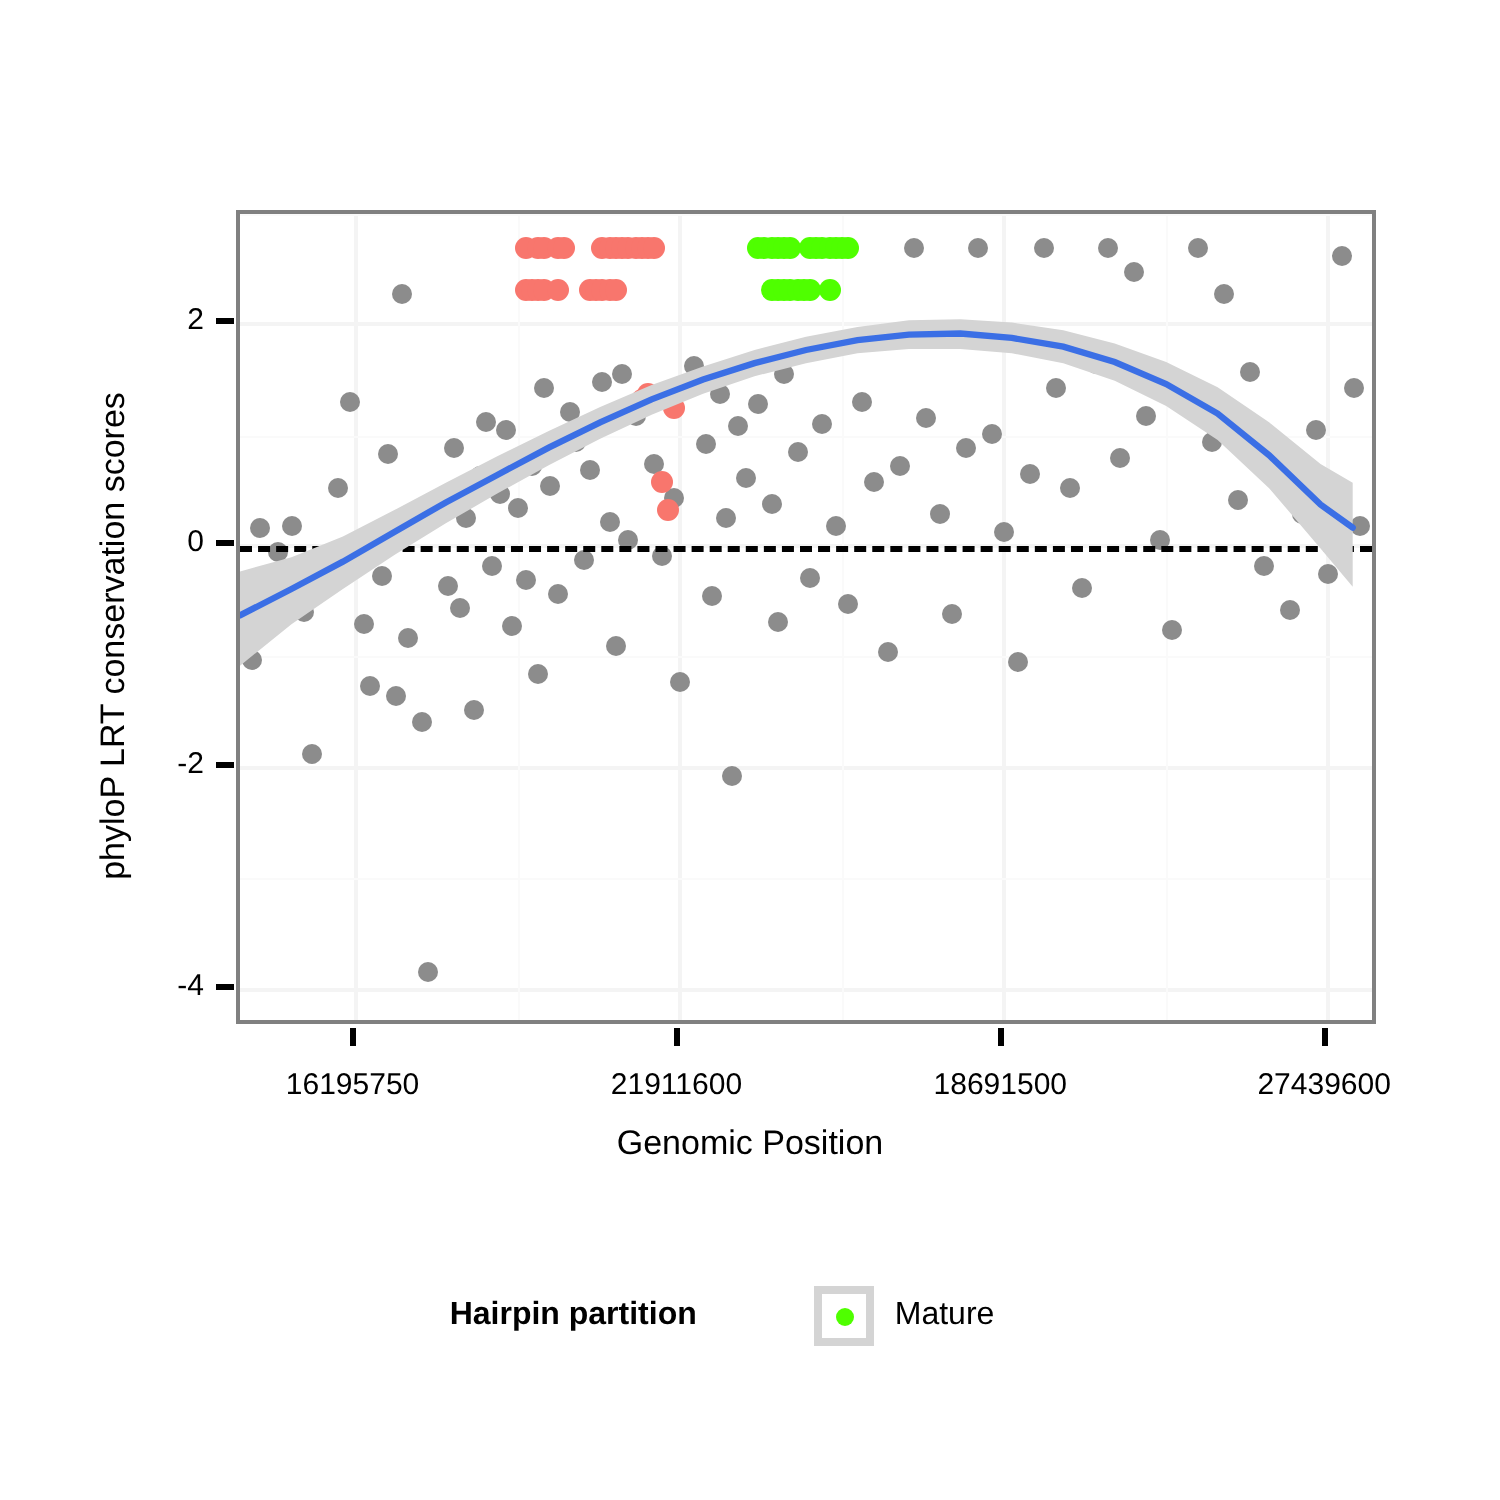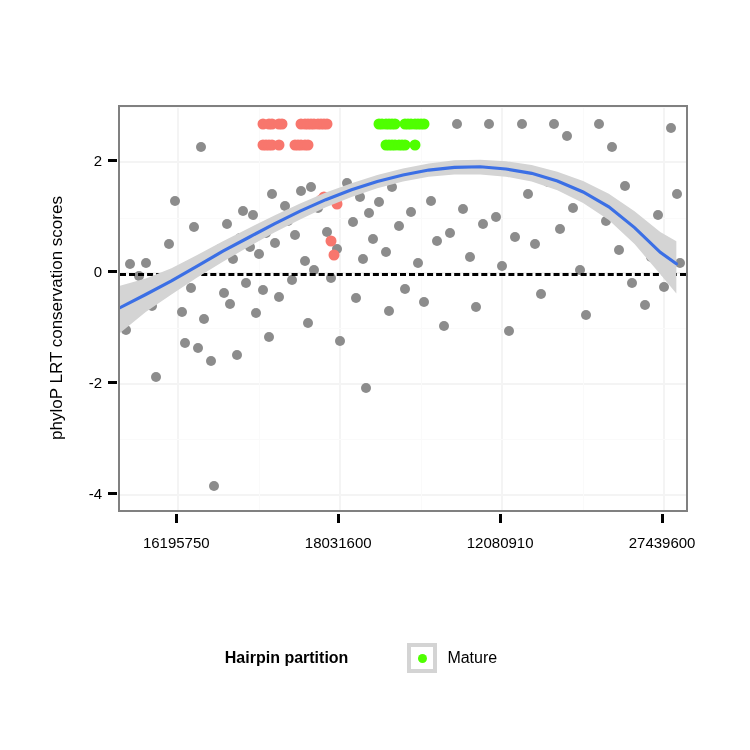"18031600" div.tick-label-x { text: 18031600 -> 21911600 }
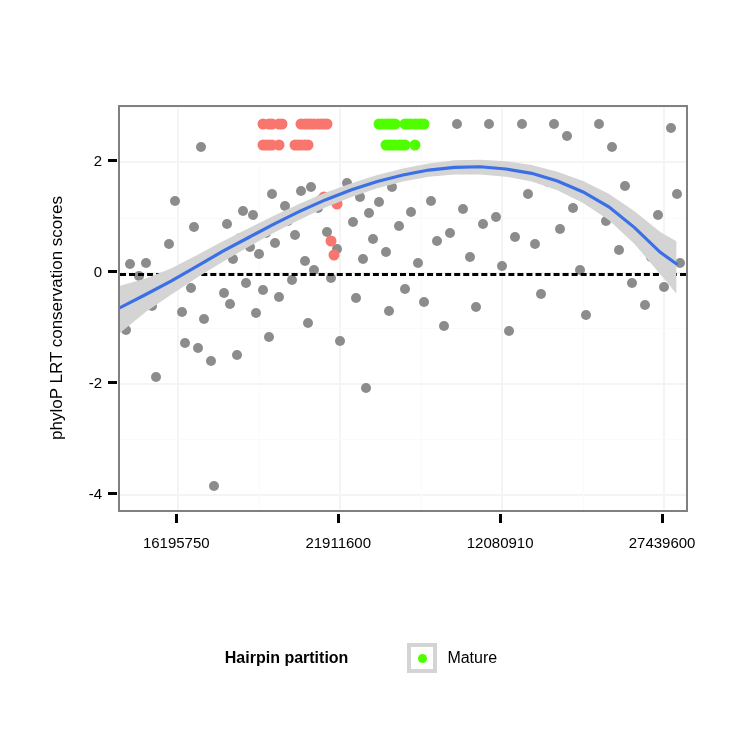"12080910" div.tick-label-x { text: 12080910 -> 18691500 }
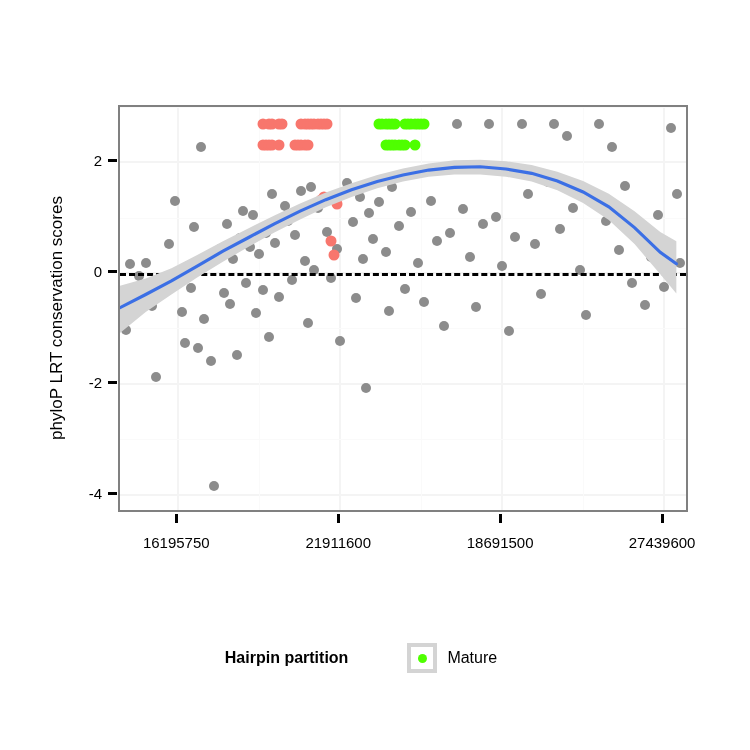"Genomic Position" div { html: none -> <div>Genomic Position</div> }
